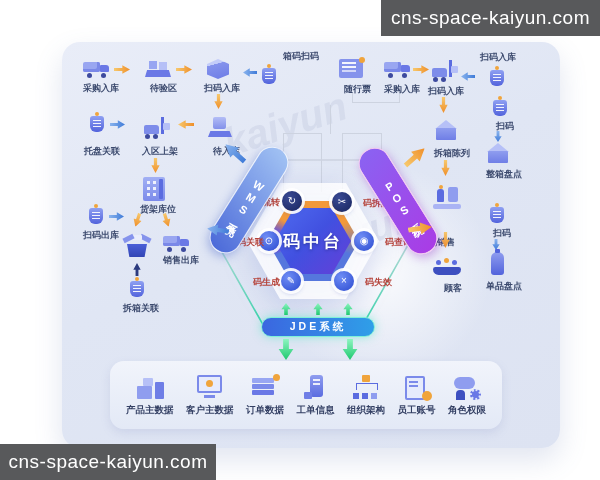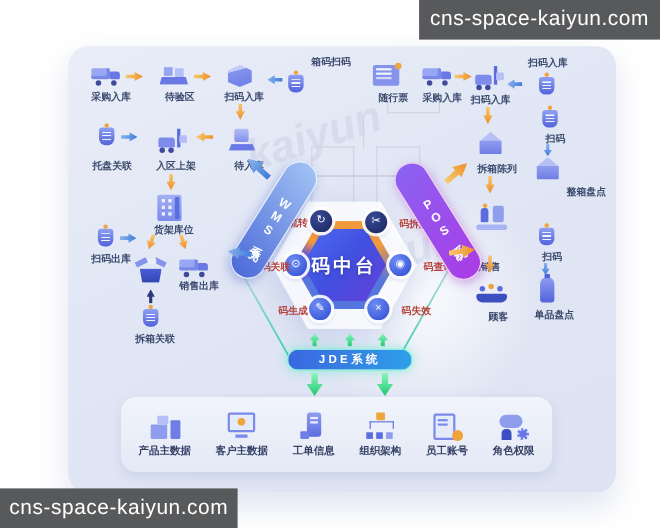"整箱盘点" div.lbl { margin-left: 29px -> none }
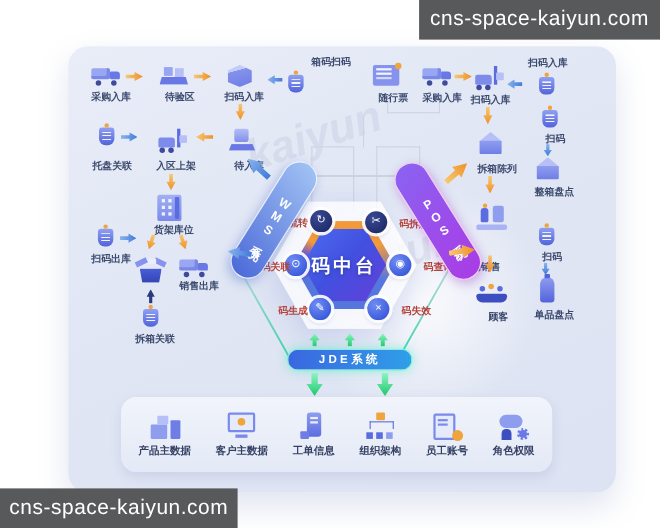"订单数据" div.bi { html: none -> <div> <div> <div></div> </div> <div>订单数据</div> </div> }
